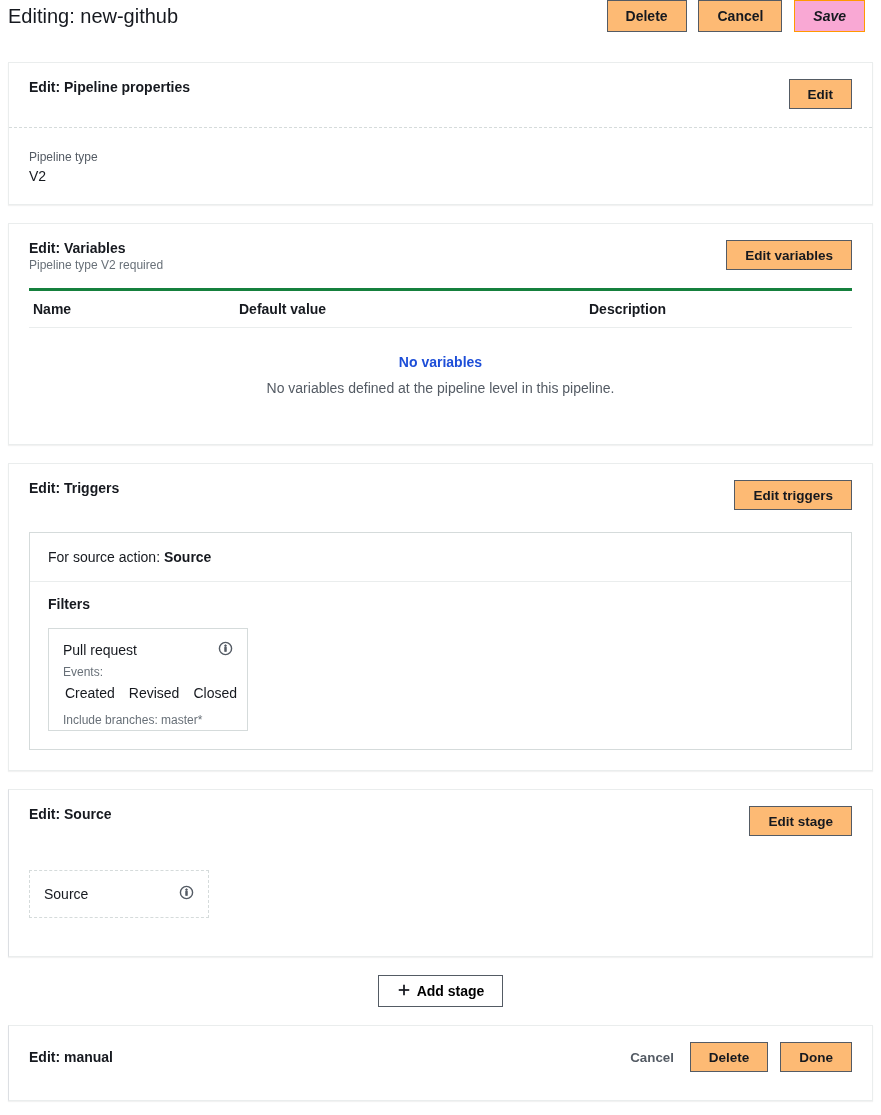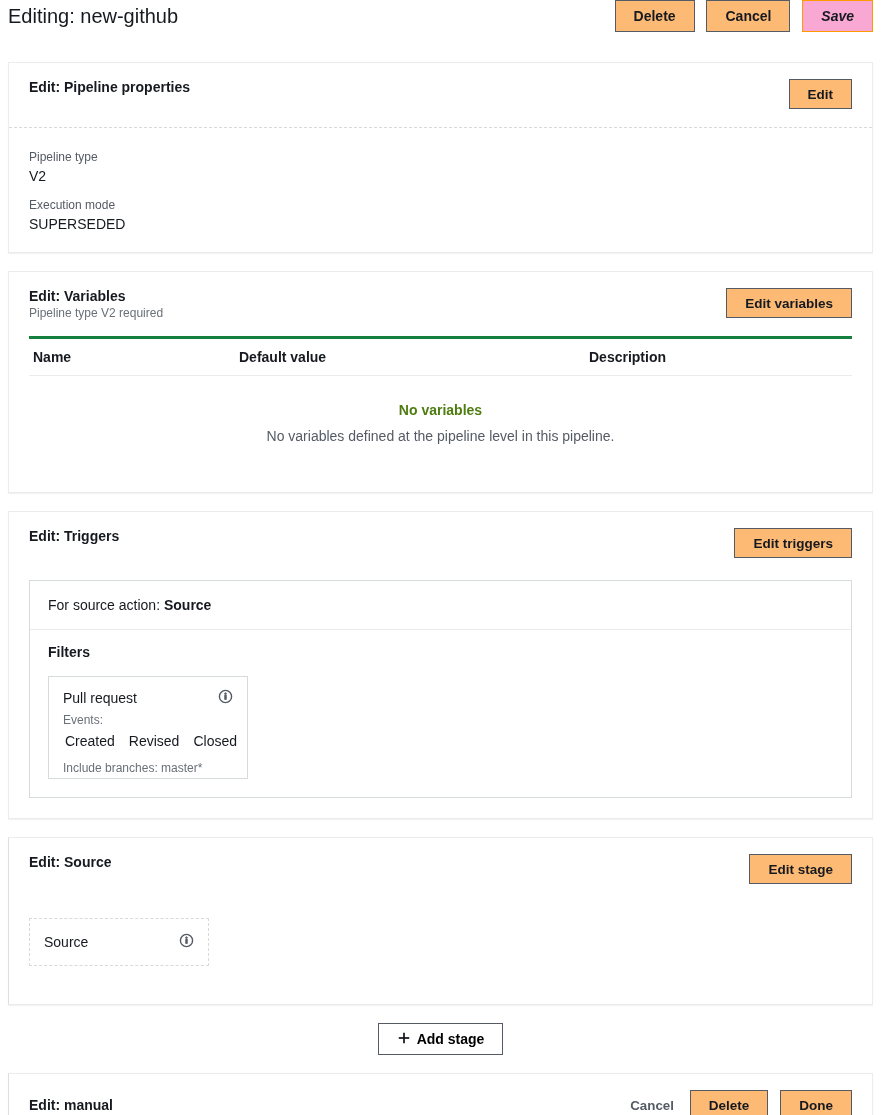"Editing: new-github" .page-header { padding: 0 8px 20px 8px -> 0 16px 20px 8px }
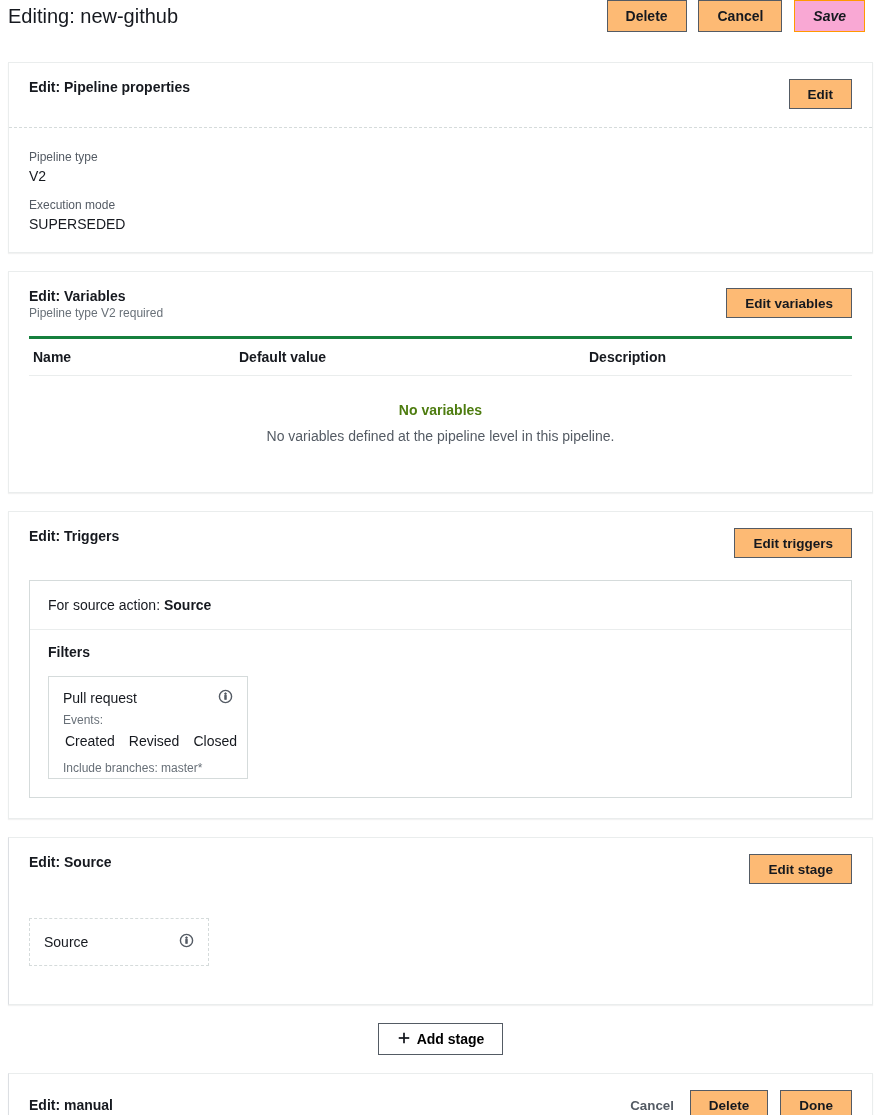"Execution mode" div.kv { html: <div> <div>Execution mode</div> <div>SUPERSEDED</div> </div> -> none }
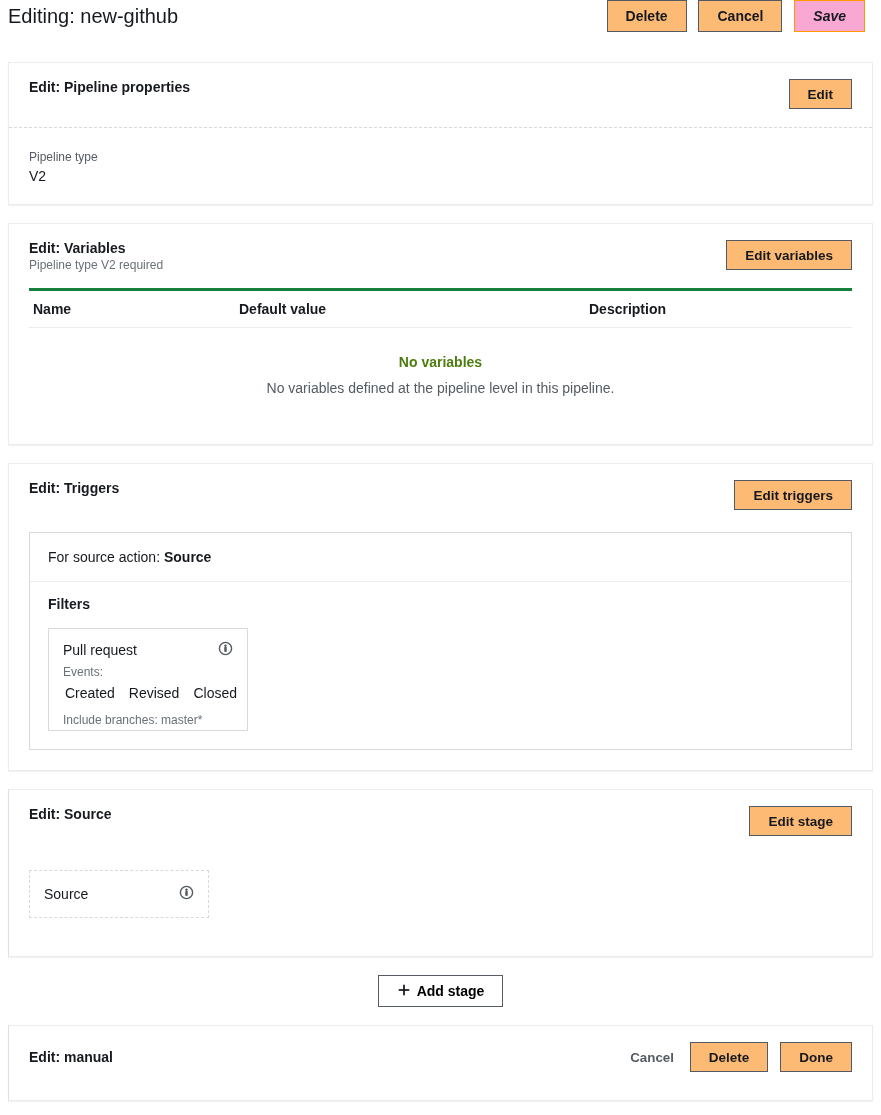"No variables" .tbl-empty { color: #4d7c0f -> #1d4ed8 }
